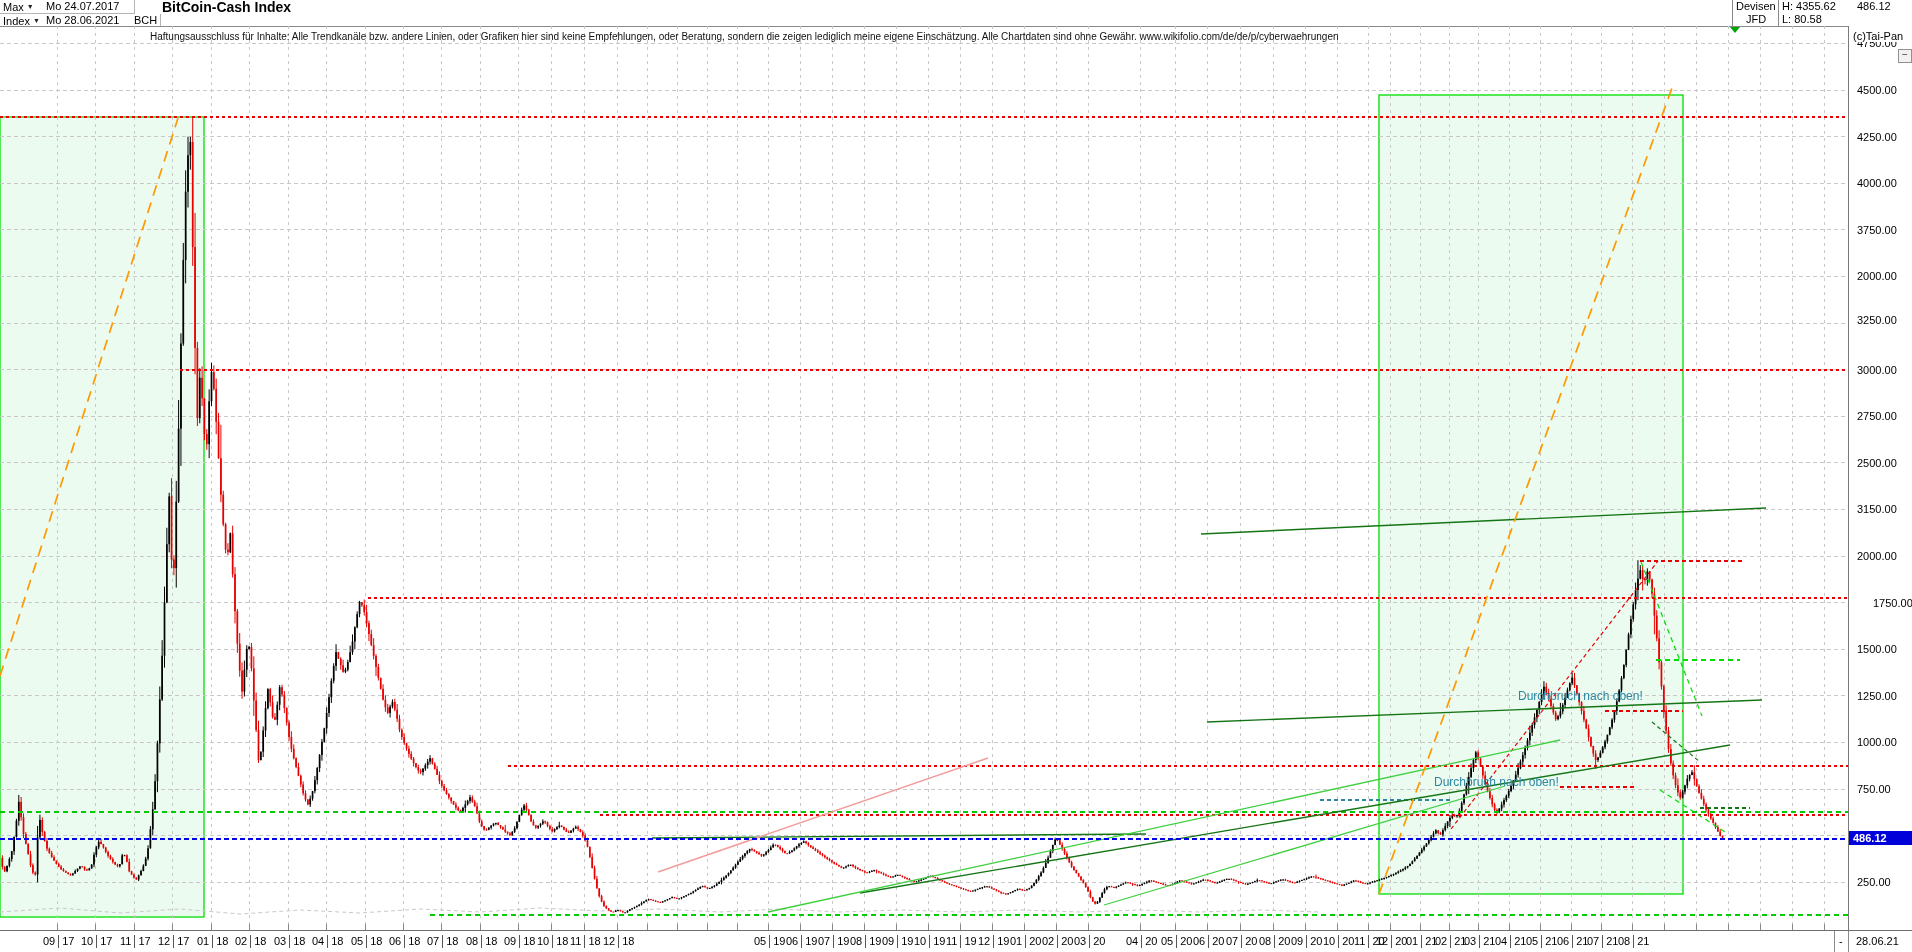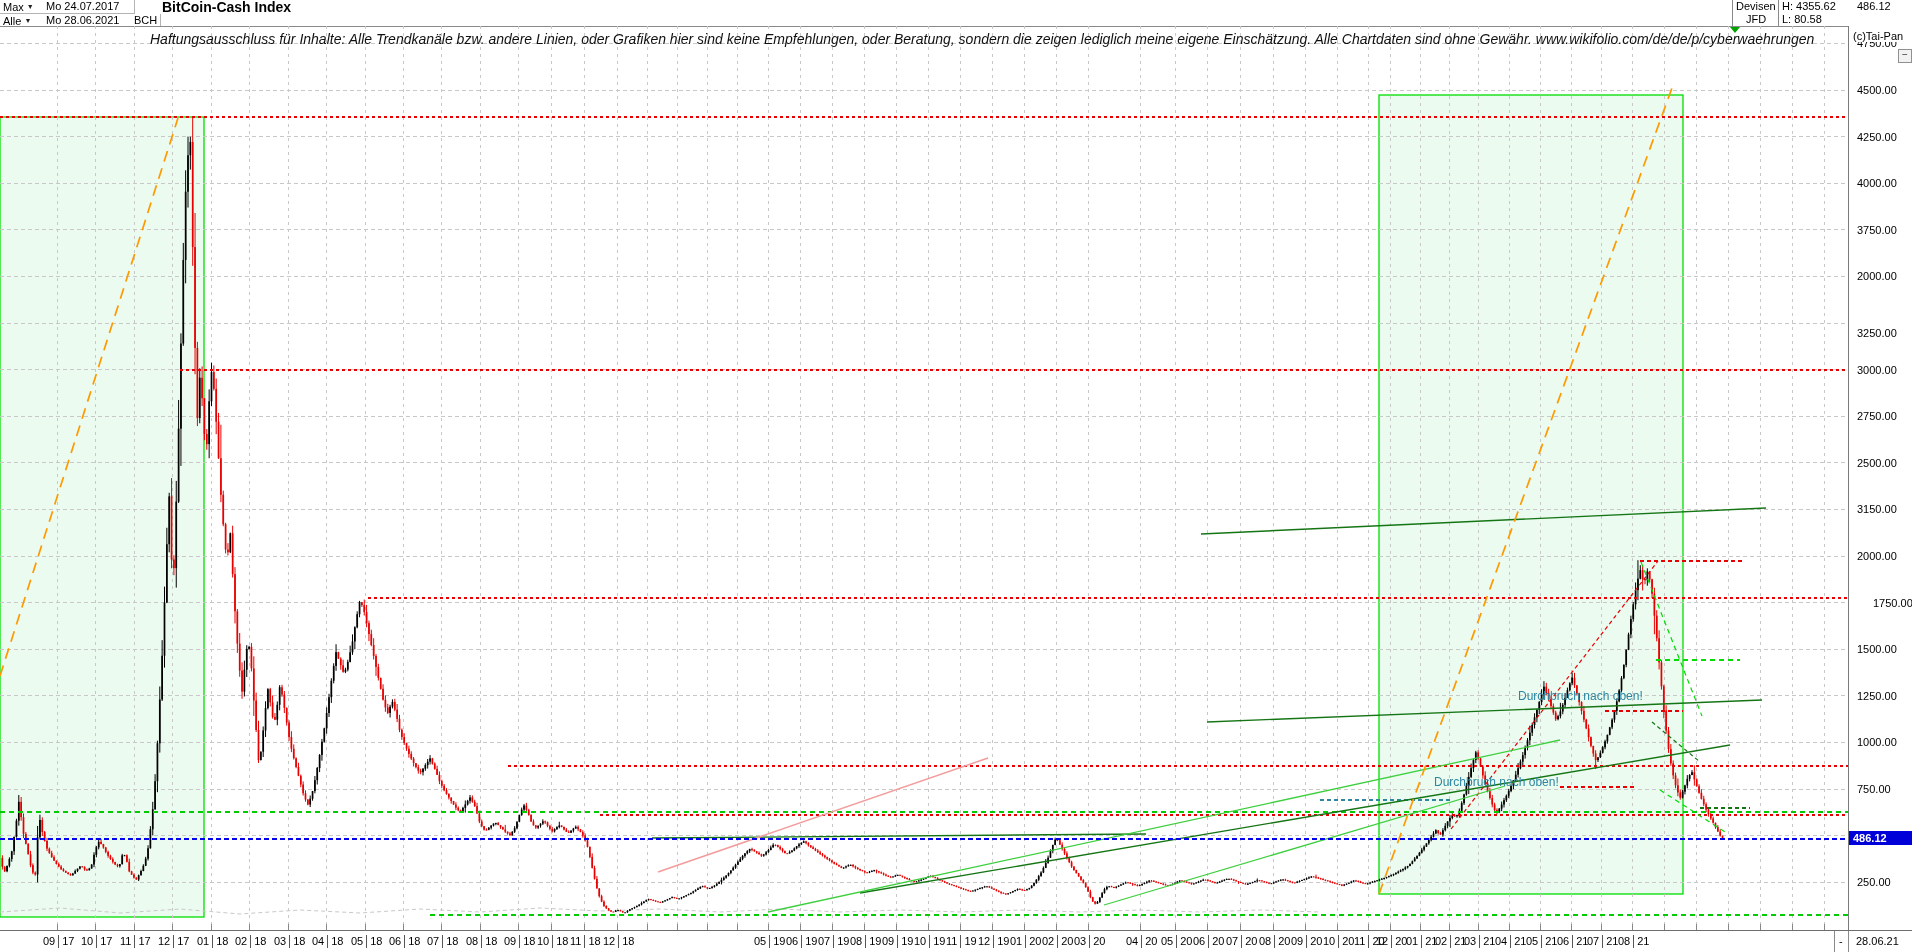"Alle" span { text: Alle -> Index }
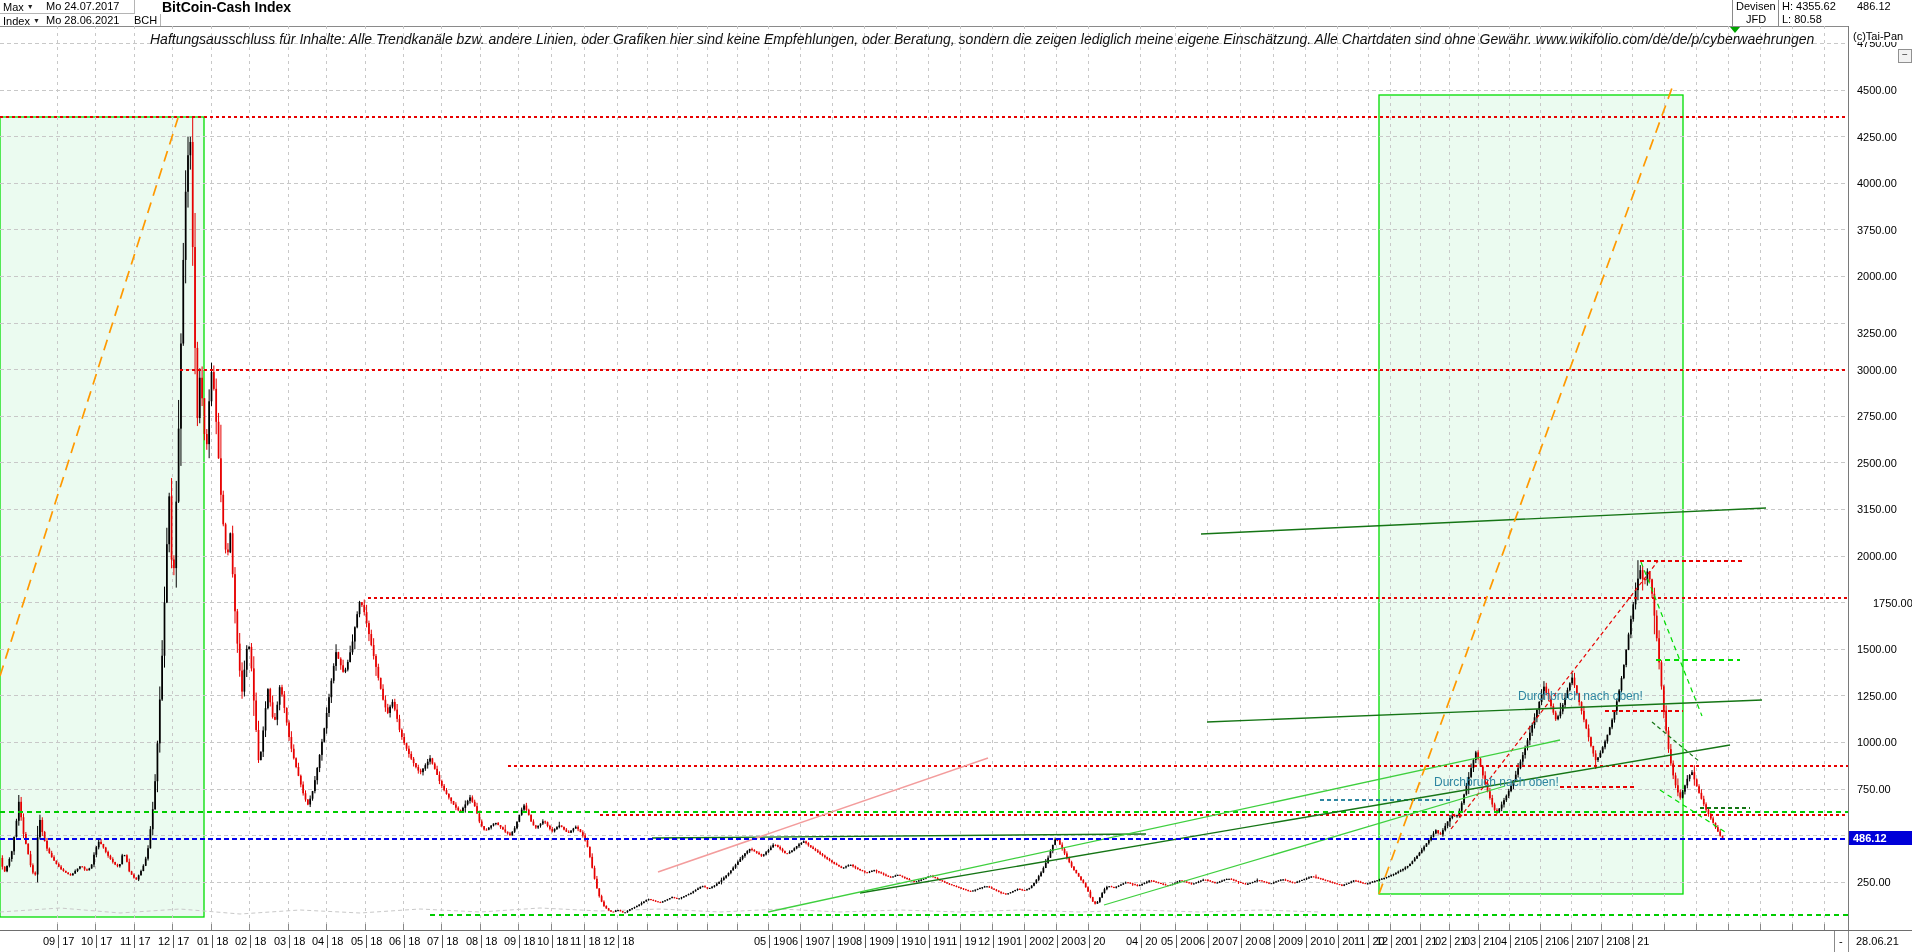"Haftungsausschluss für Inhalte: Alle" #disclaimer { font-size: 14px -> 10px; font-style: italic -> none }
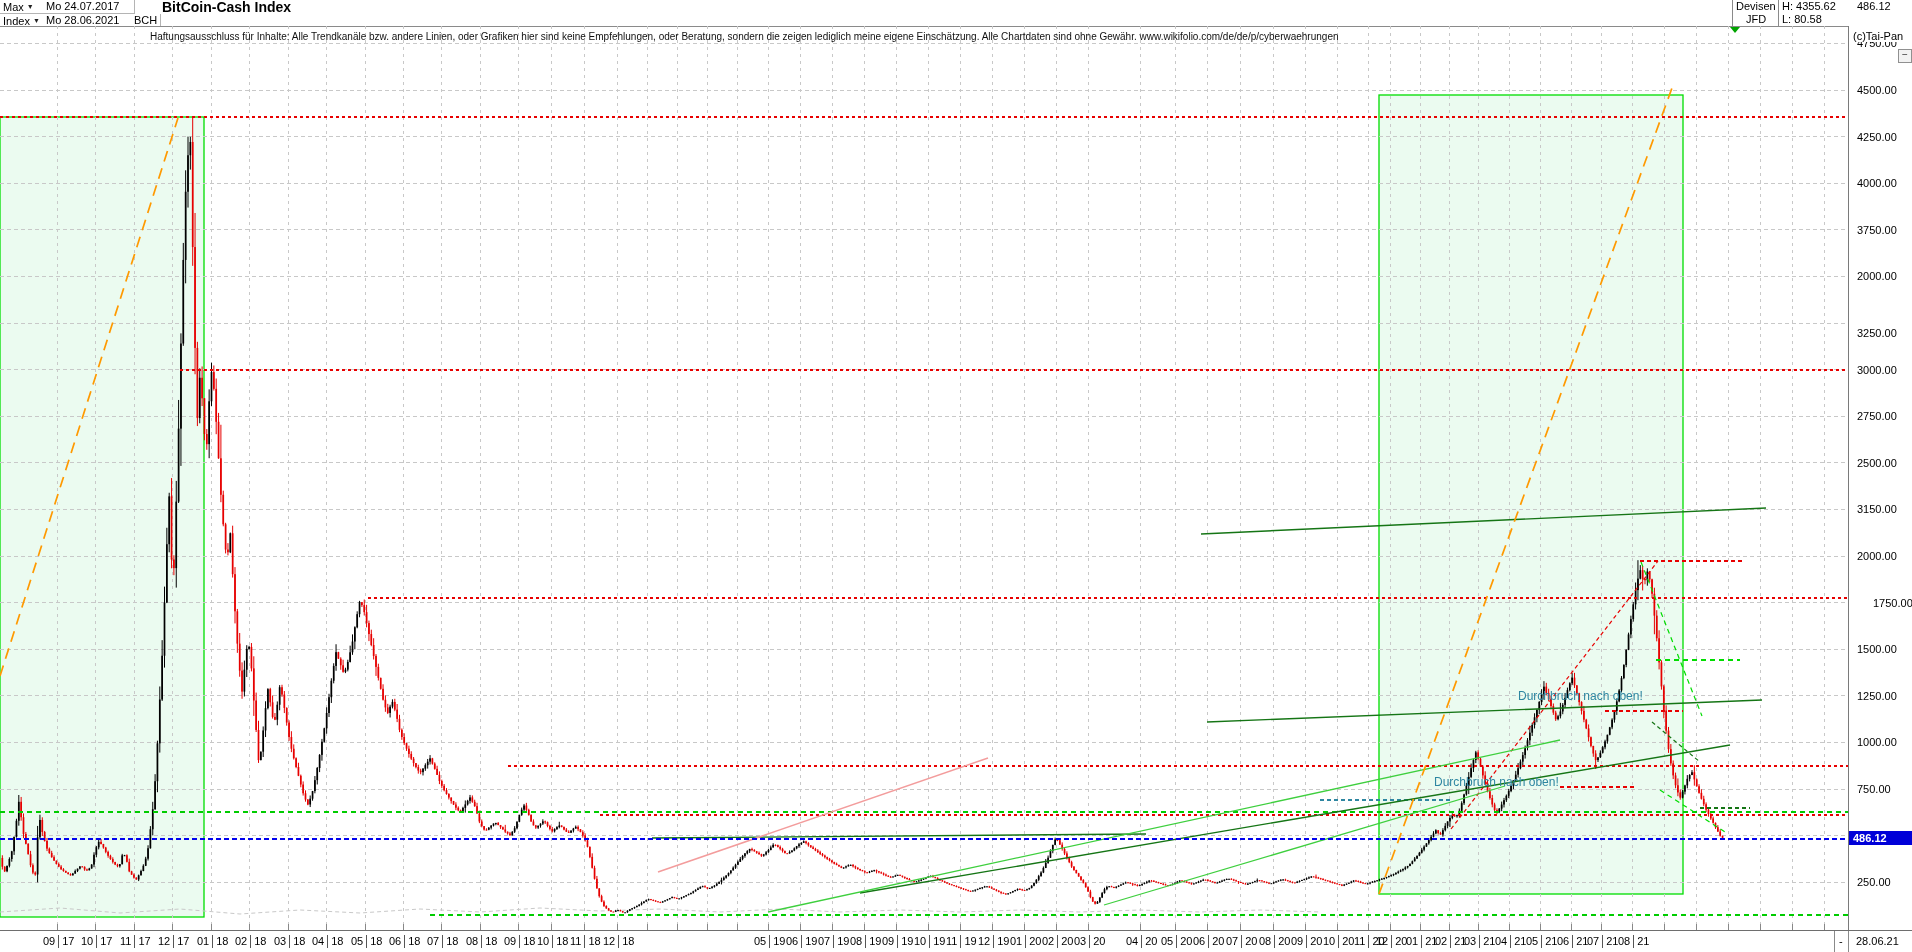"3250.00" div.ylab { top: 301px -> 288px }
